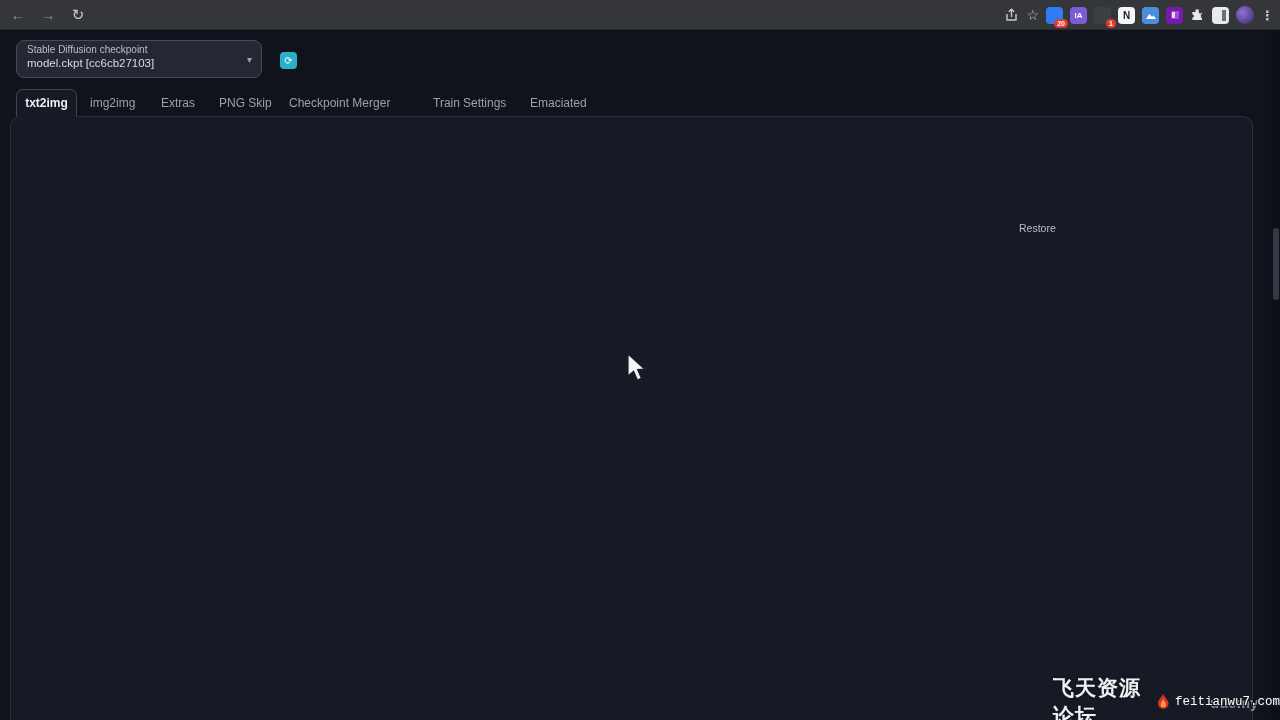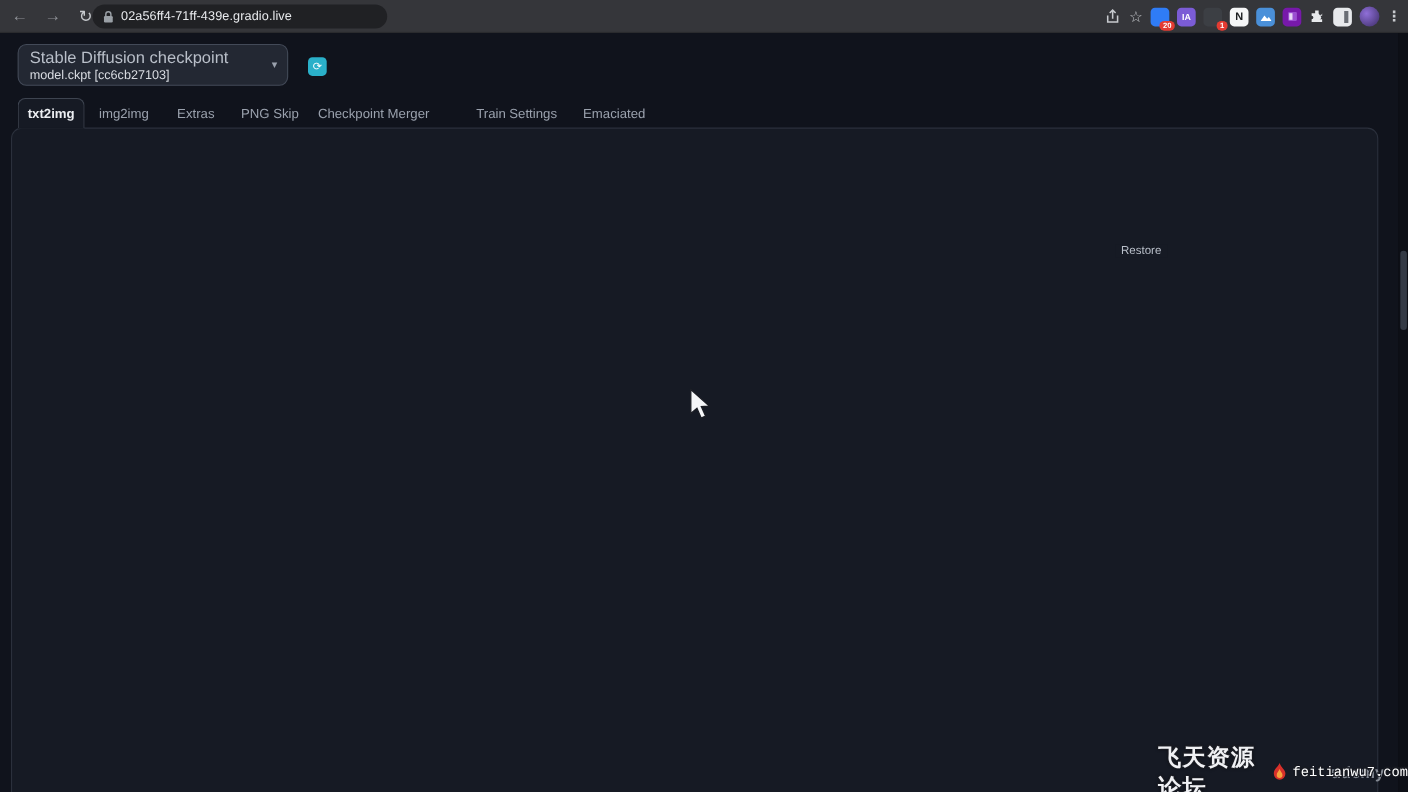"02a56ff4-71ff-439e.gradio.live" div.url-pill { html: <div> <svg> <rect></rect> <path></path> </svg> <span>02a56ff4-71ff-439e.gradio.live</span> </div> -> none }
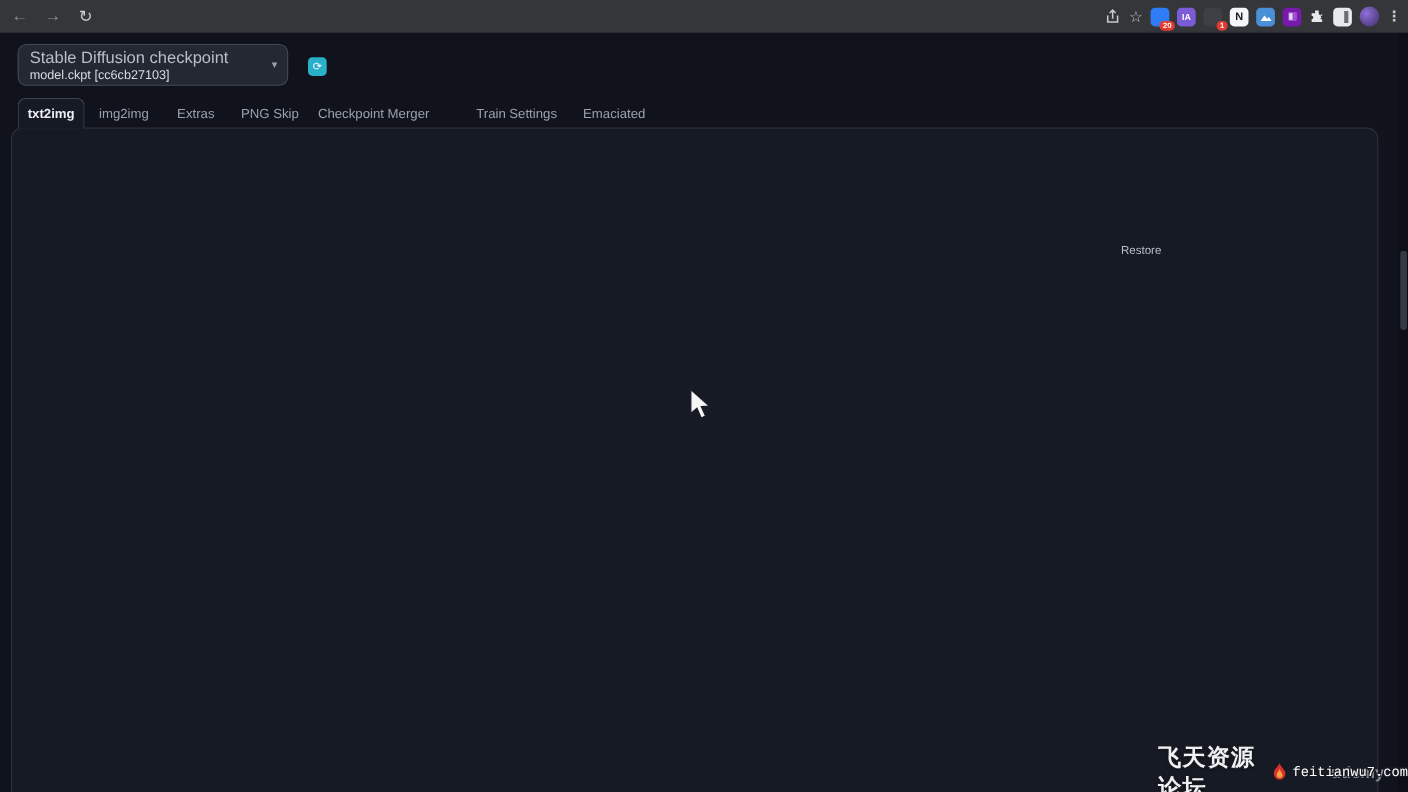"Stable Diffusion checkpoint" .ckpt-label { font-size: 15px -> 10px }
